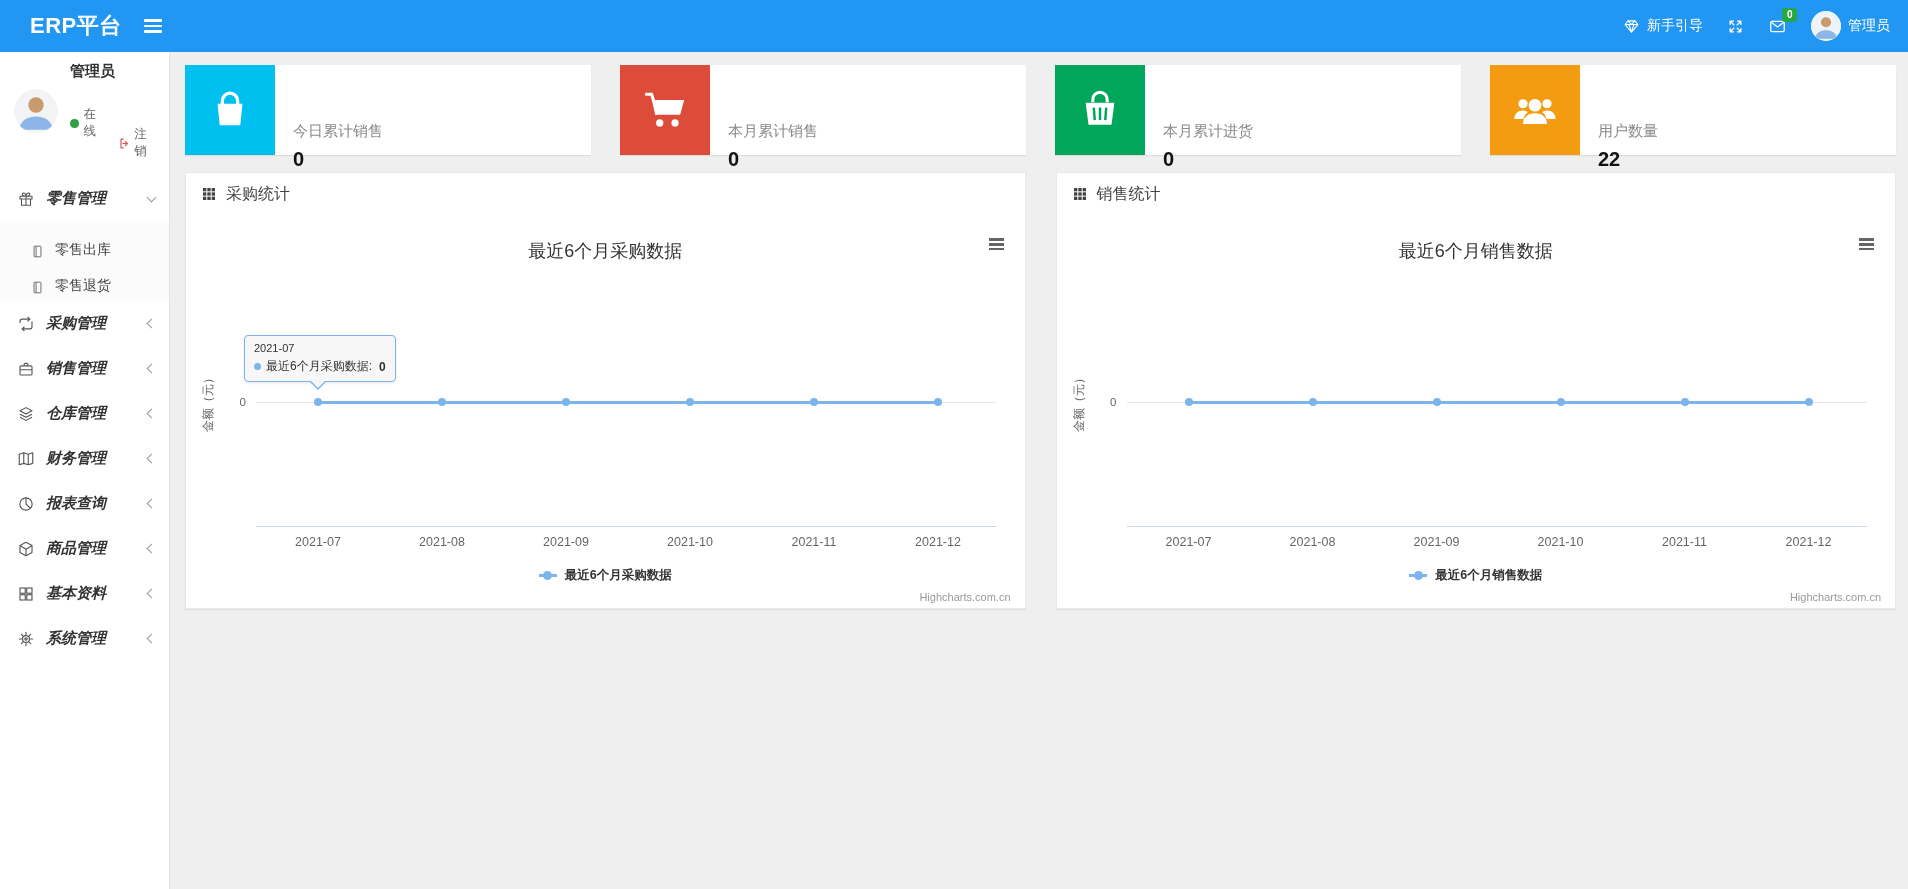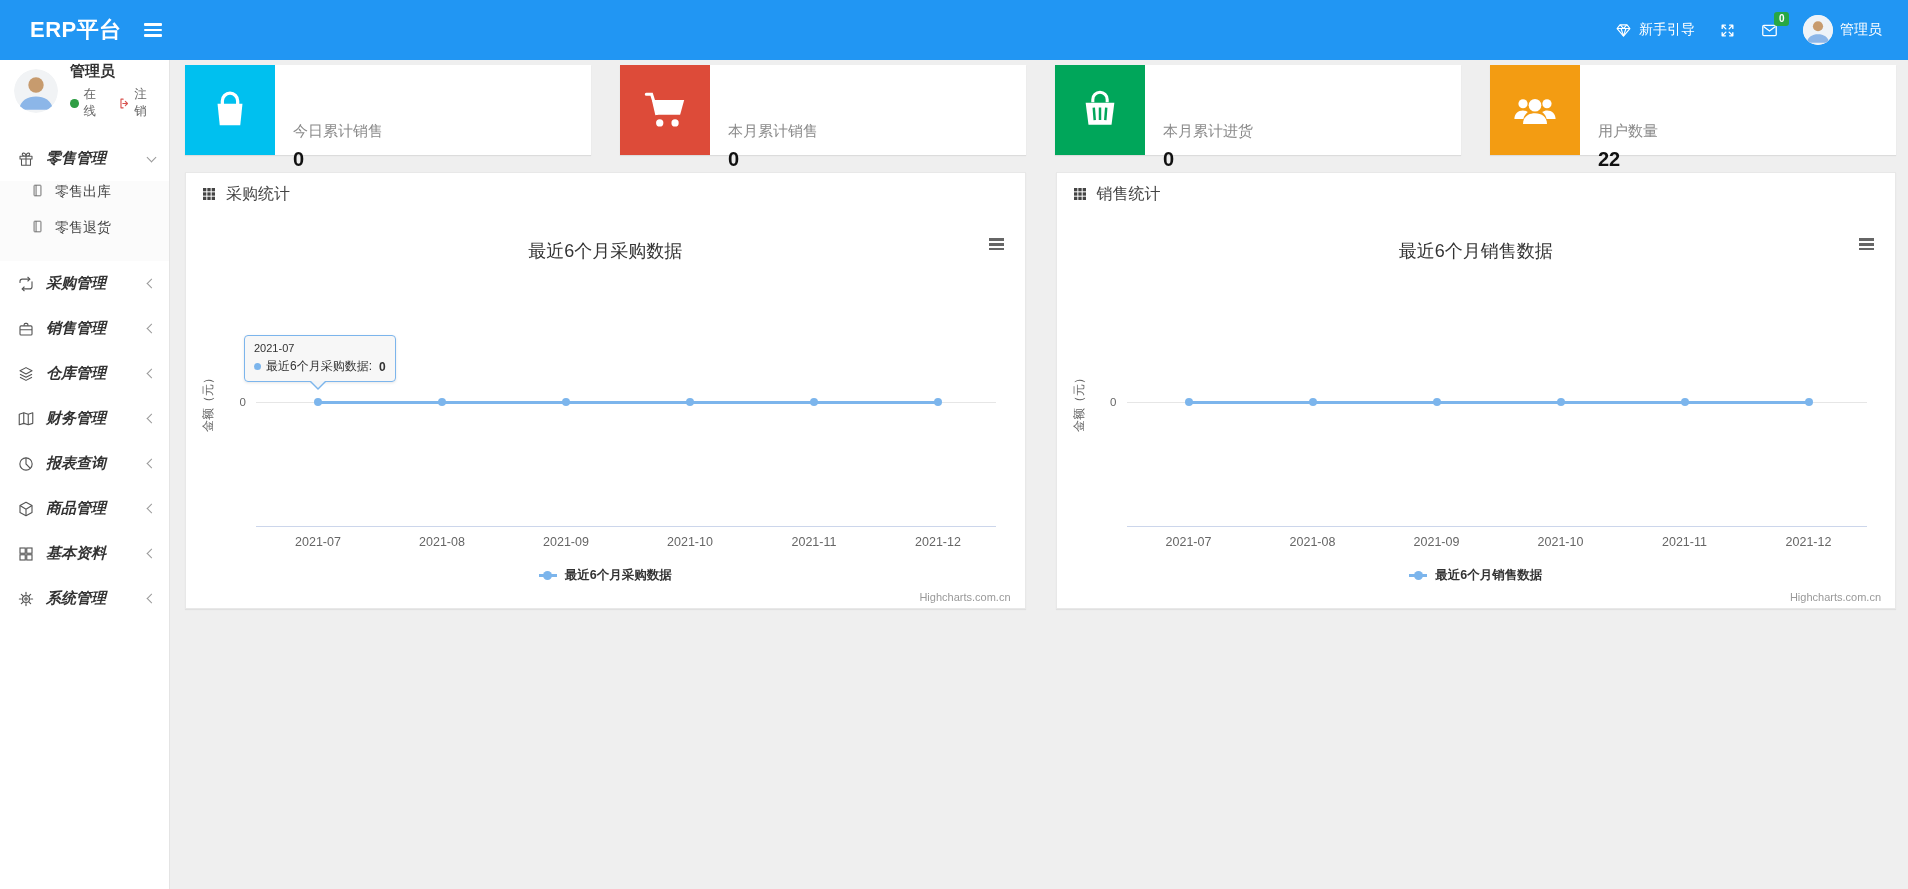"ERP平台" .topbar { height: 60px -> 52px }
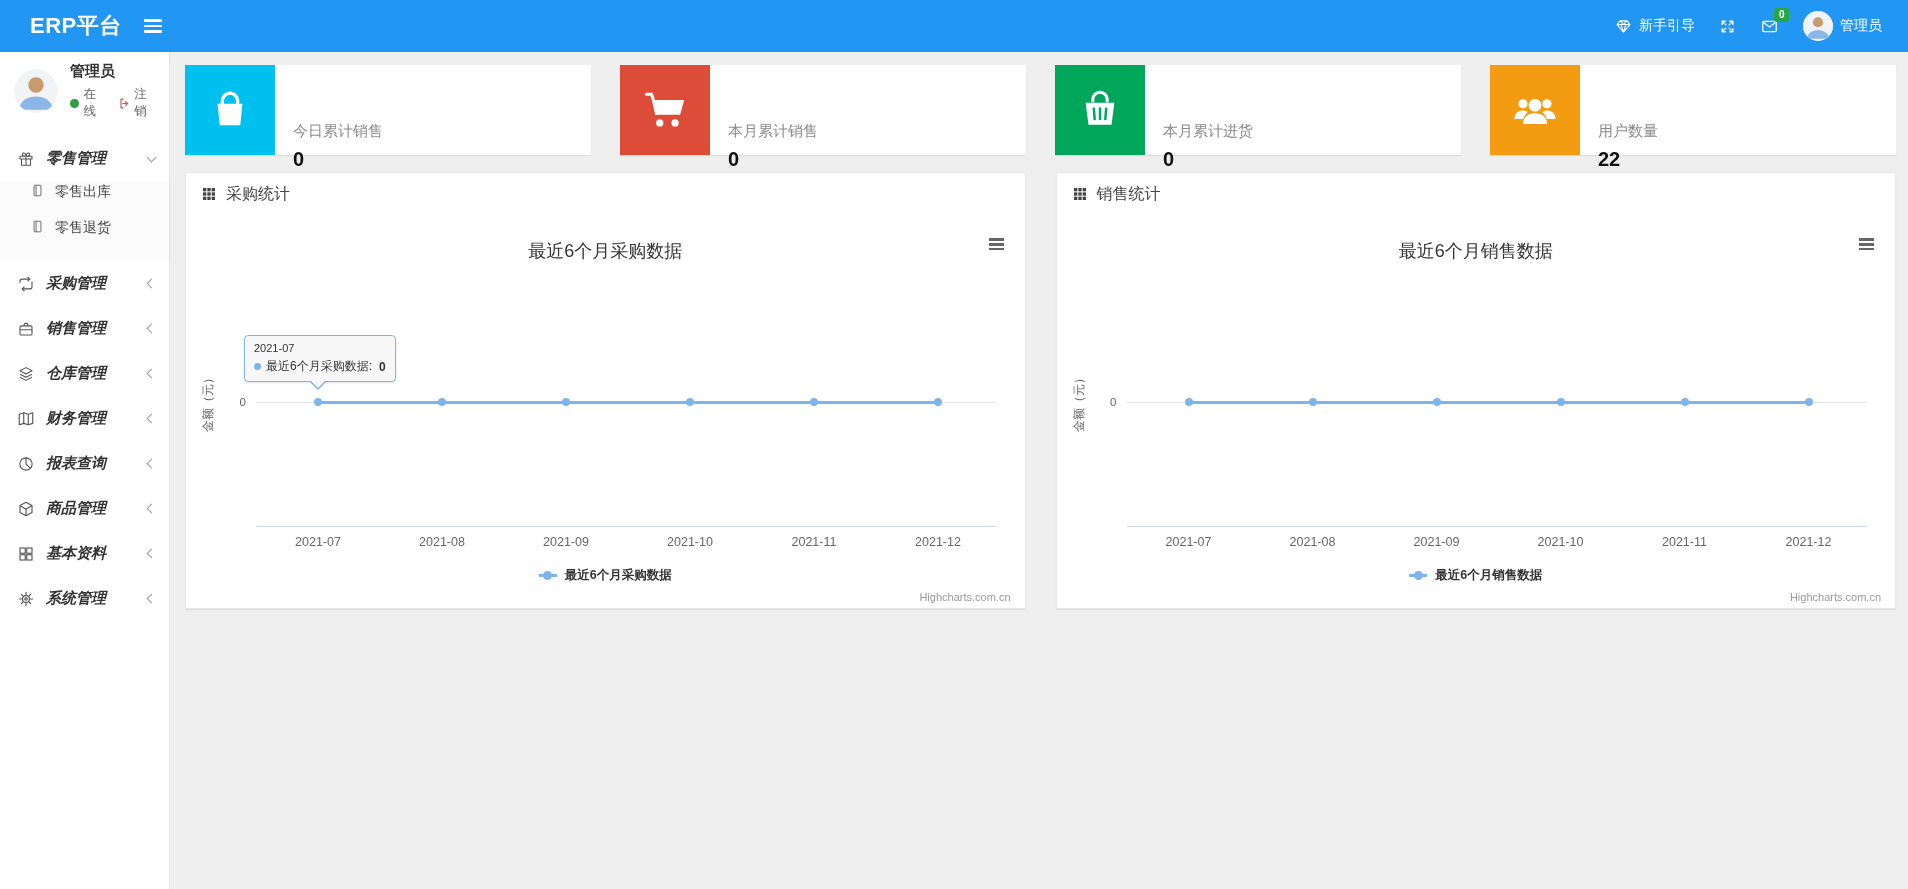"新手引导" .topbar-right { padding-right: 26px -> 18px }
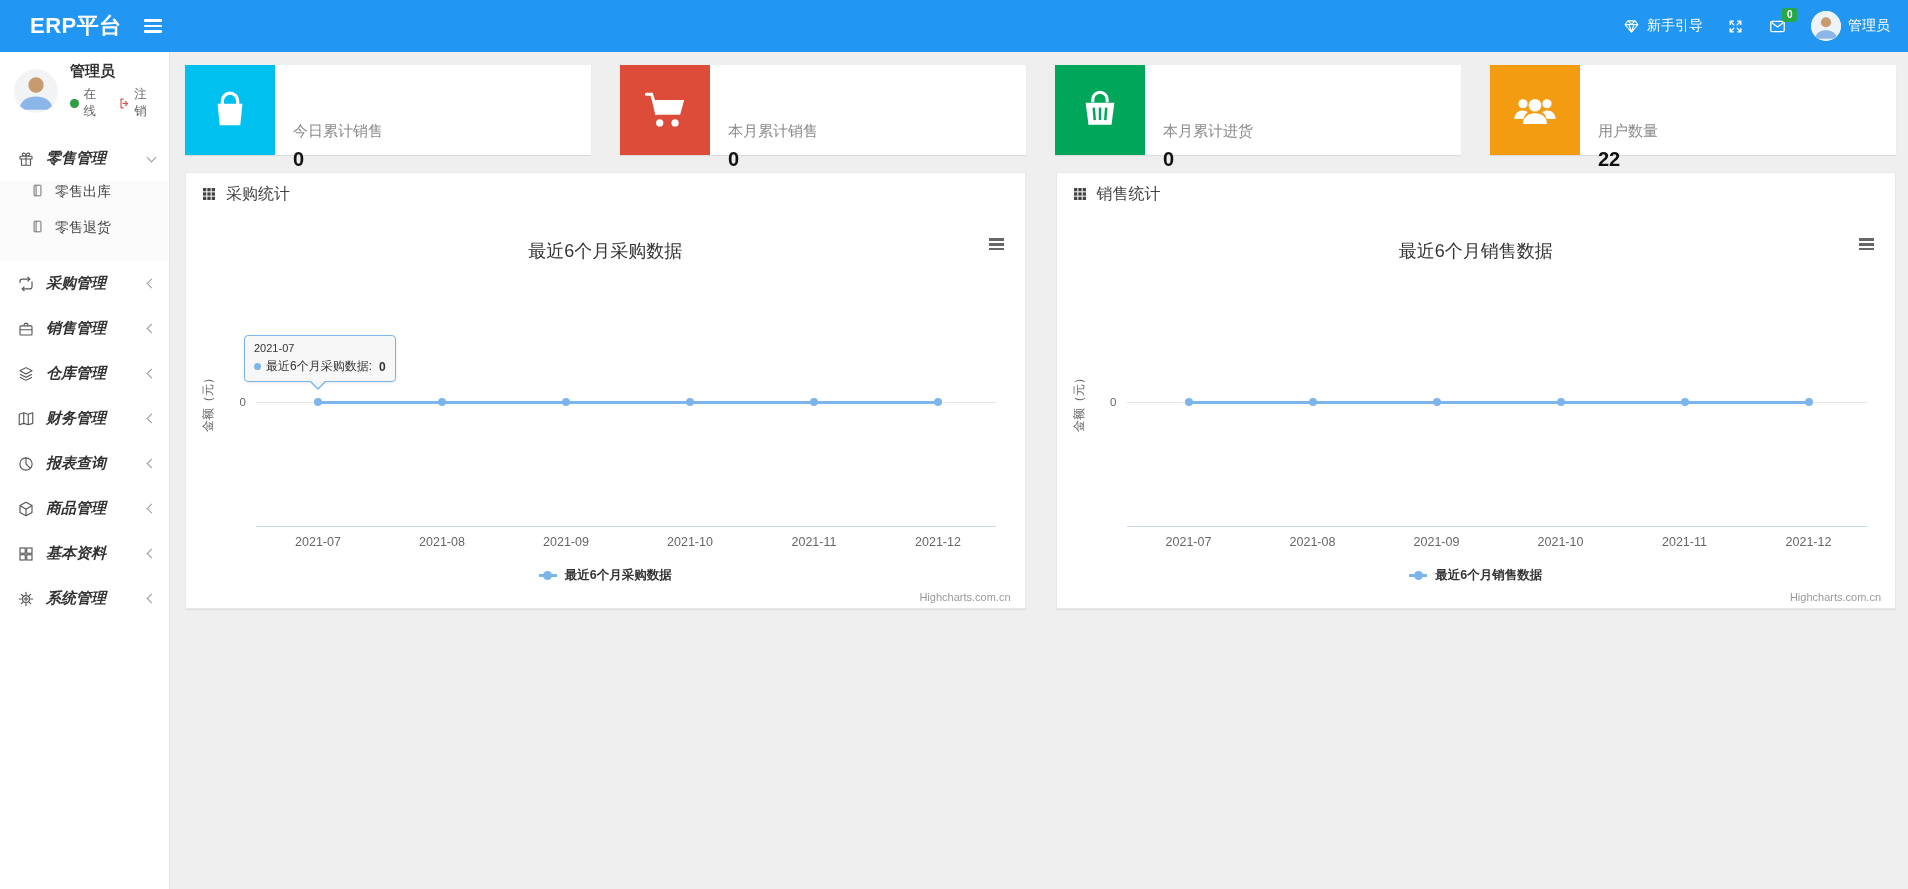"注销" .logout { margin-top: none -> 40px }
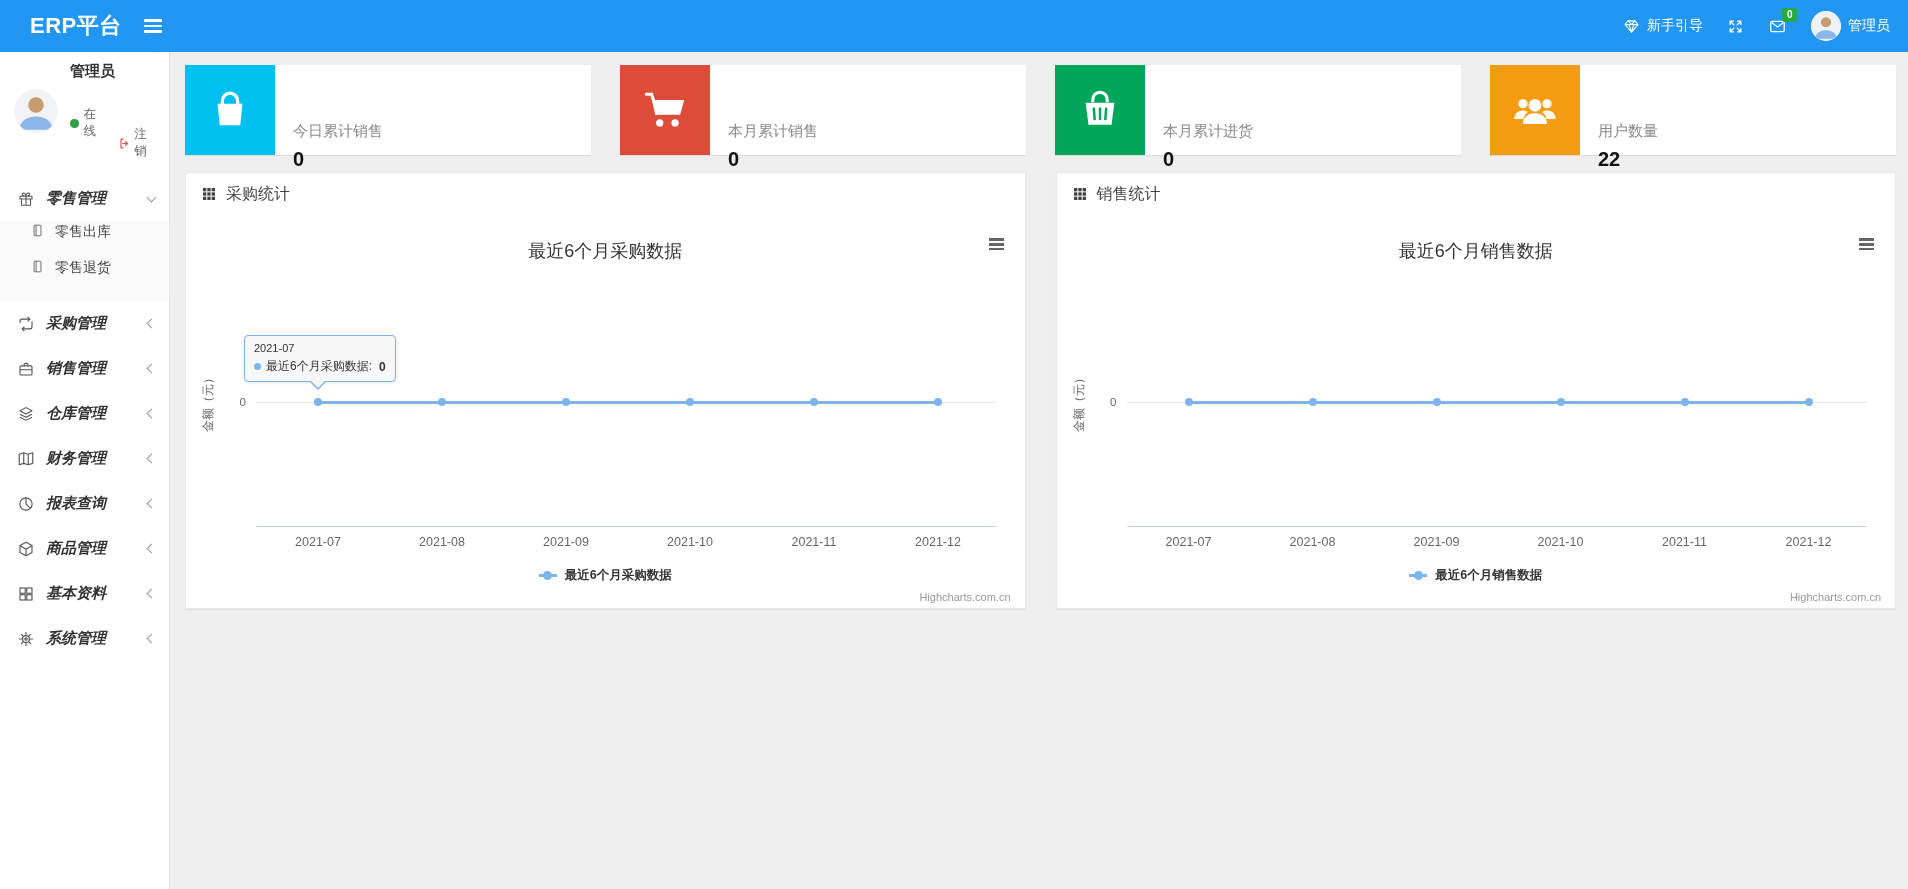"零售出库" .submenu-item { align-items: flex-start -> flex-end }
